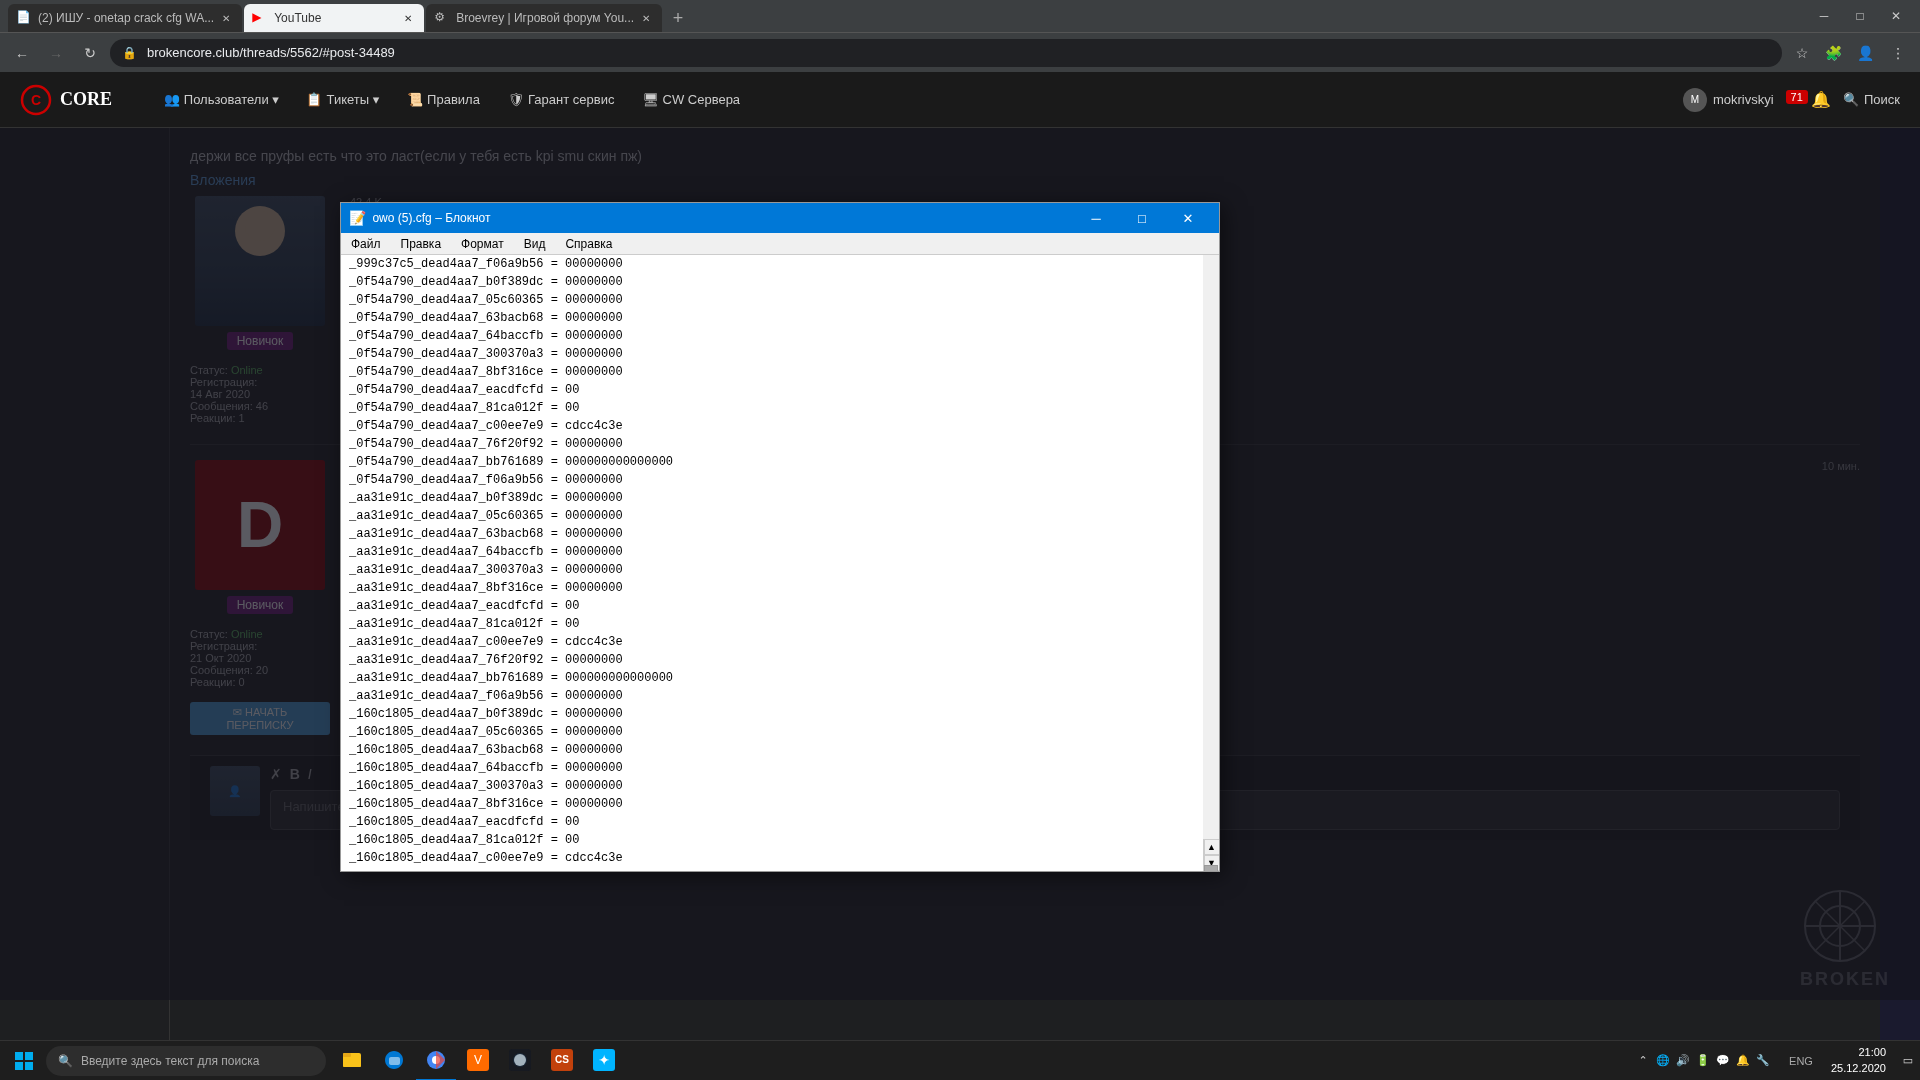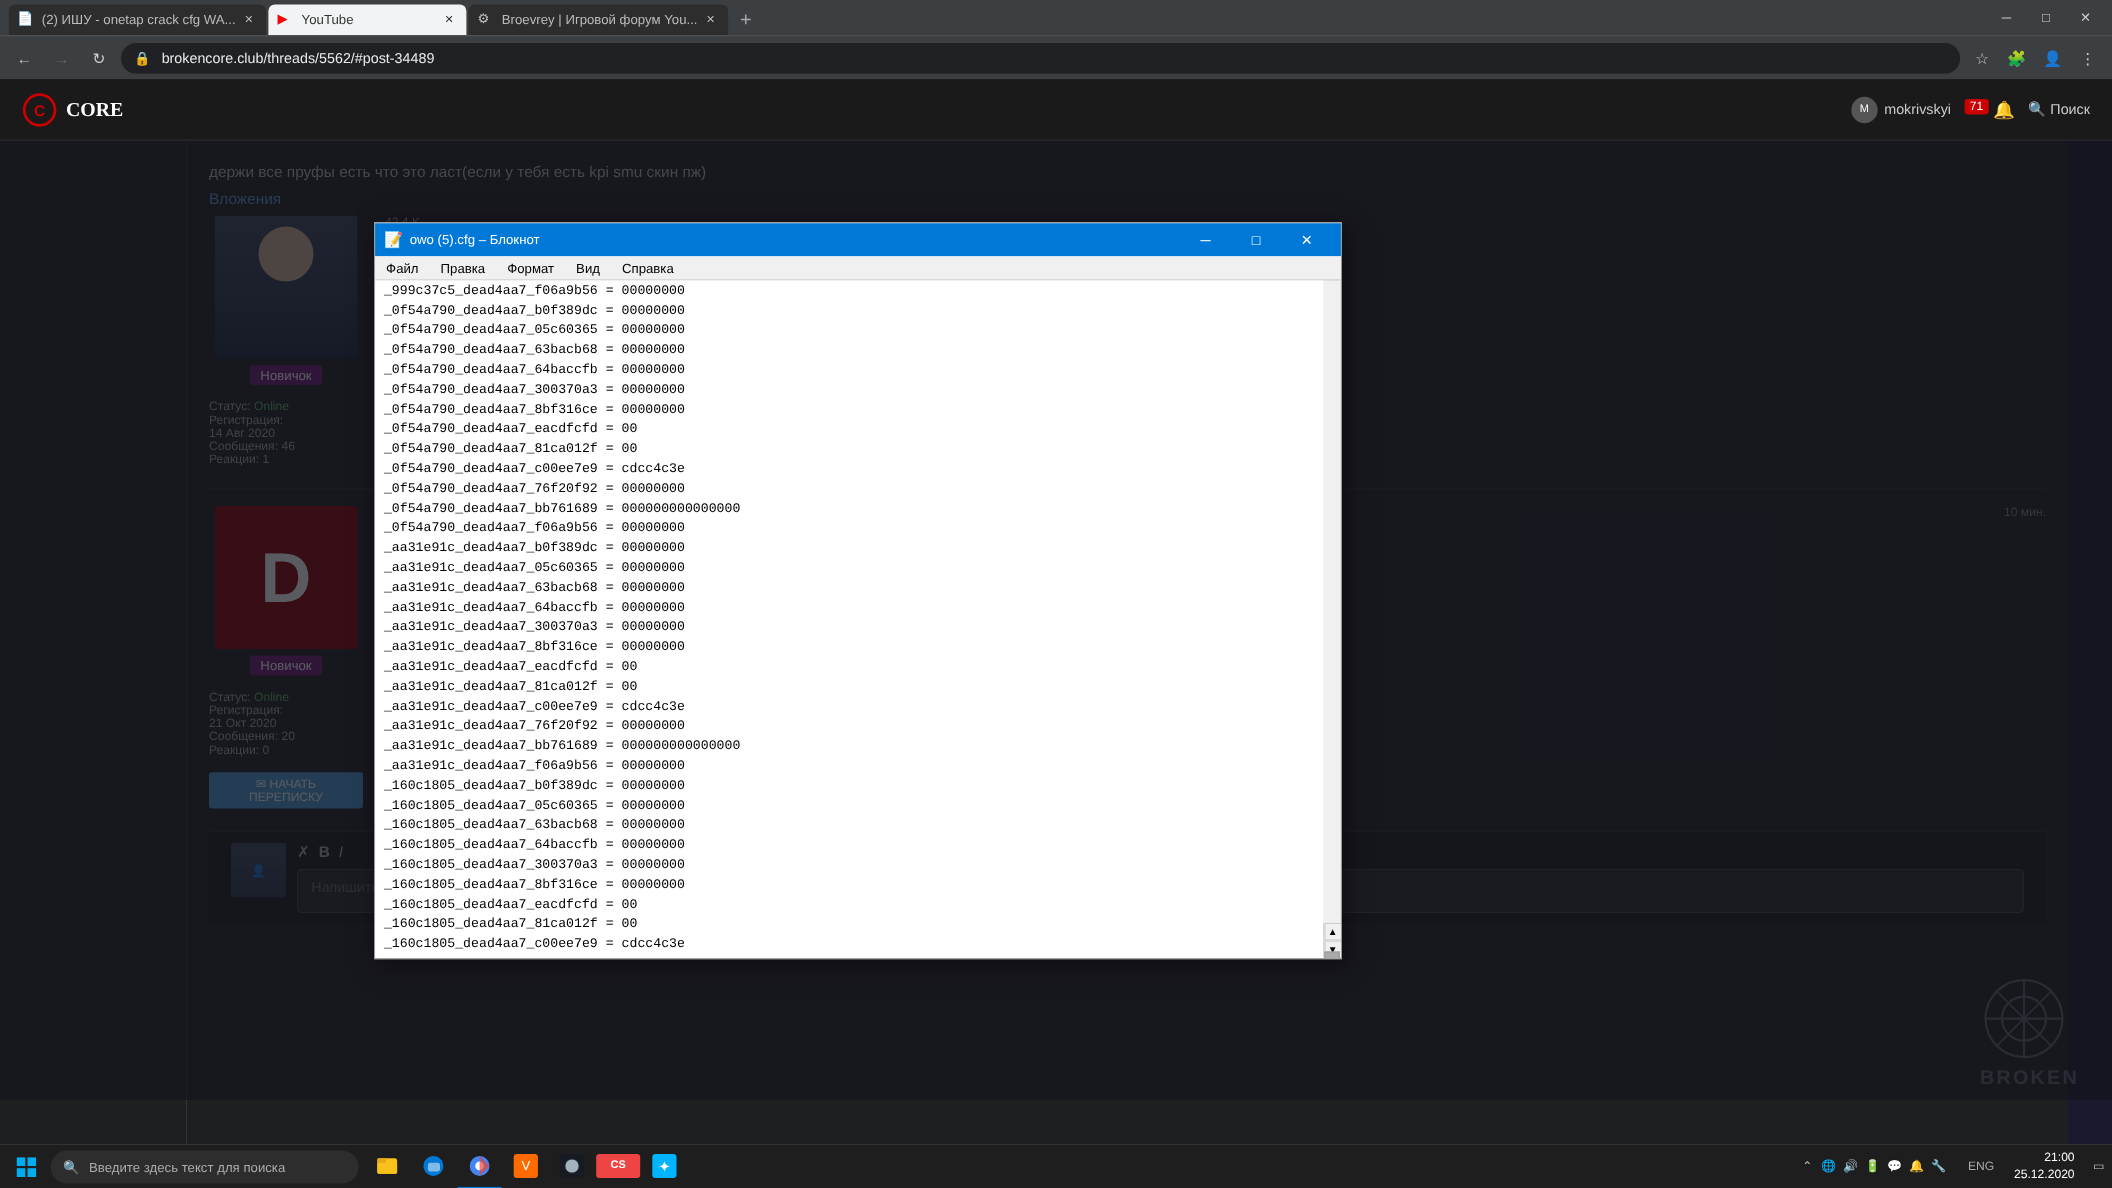"👥 Пользователи ▾" div.nav-menu { html: none -> <div> <div> <span>👥 Пользователи ▾</span> </div> <div> <span>📋 Тикеты ▾</span> </div> <div> <span>📜 Правила</span> </div> <div> <span>🛡 Гарант сервис</span> </div> <div> <span>🖥 CW Сервера</span> </div> </div> }
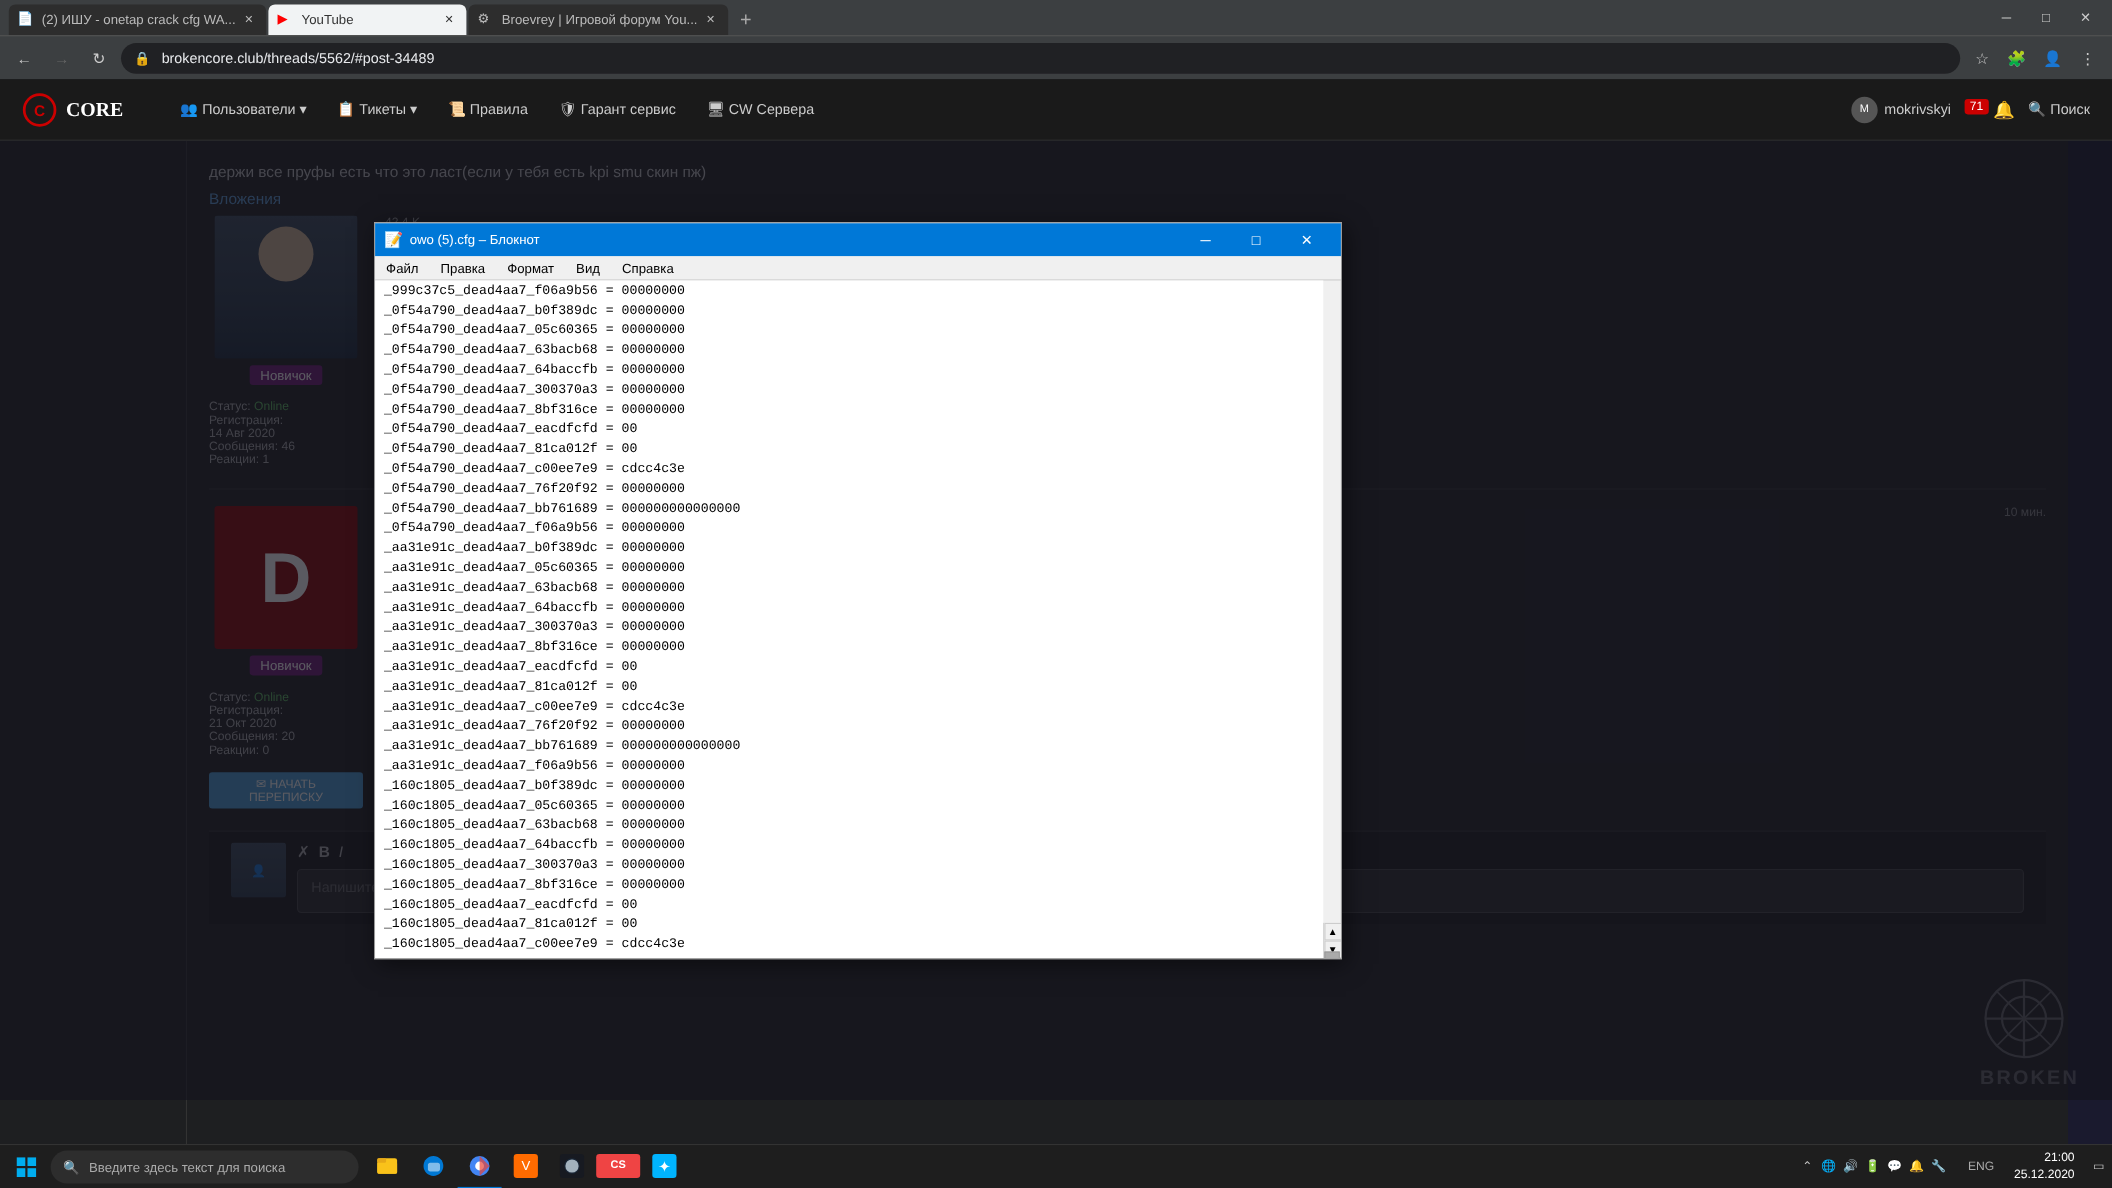"CS" div { background: #ef4444 -> #c2410c; width: 40px -> 22px }
